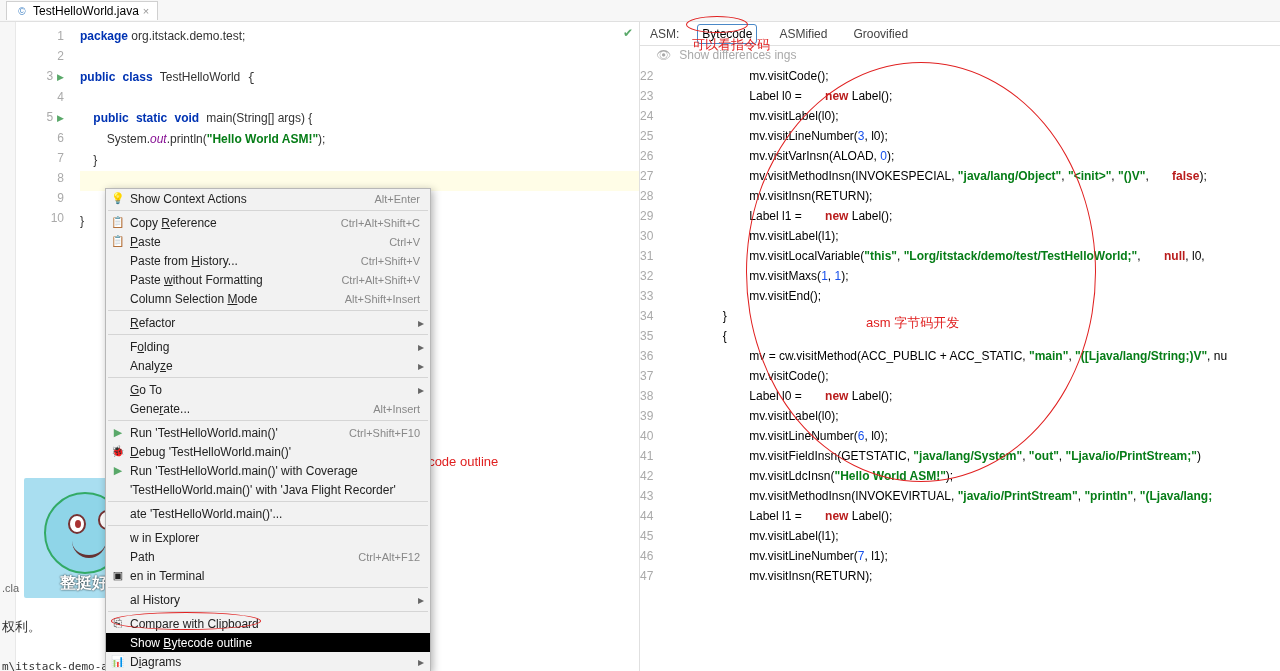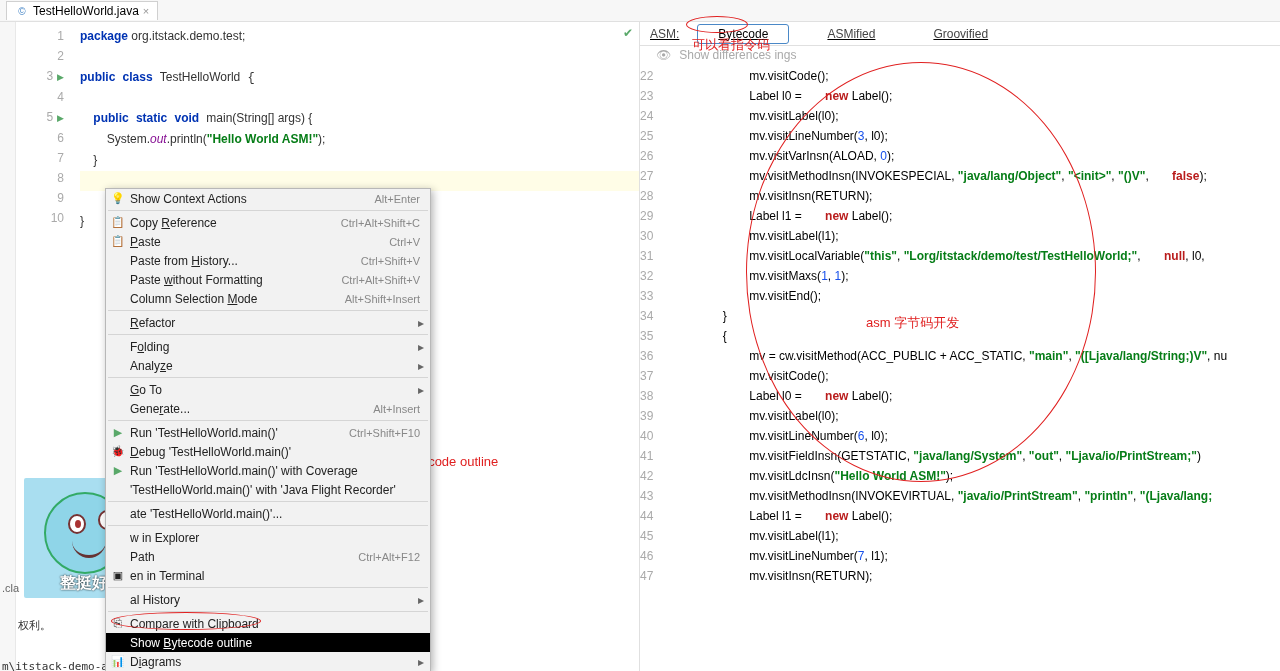"ASM:" .asm-header { text-decoration: underline -> none }
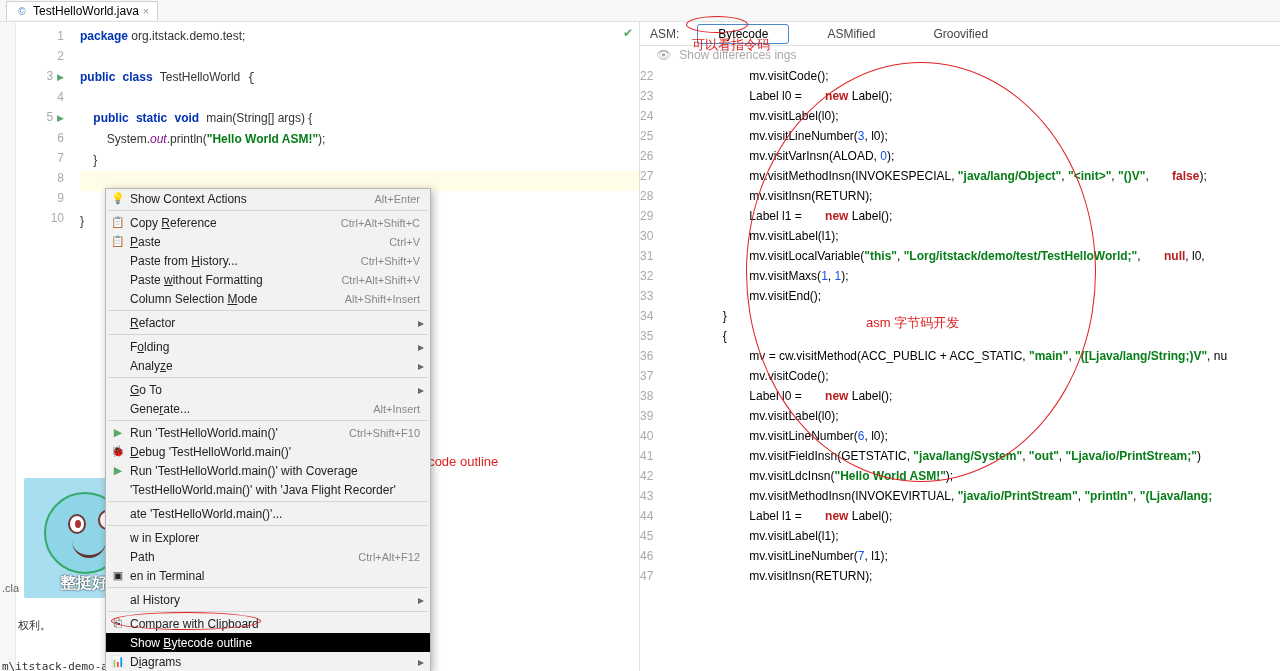"Bytecode" .asm-tab { padding: 2px 20px -> 2px 4px }
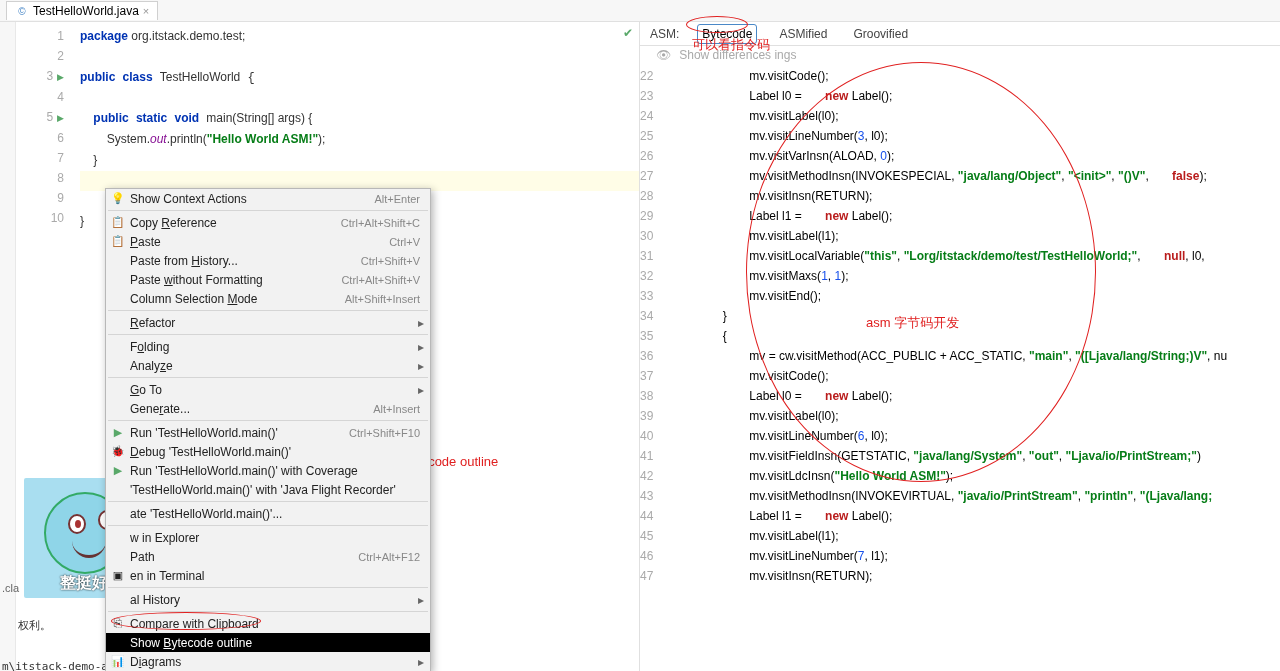"权利。" .bottom-text { font-size: 11px -> 13px; left: 18px -> 2px }
